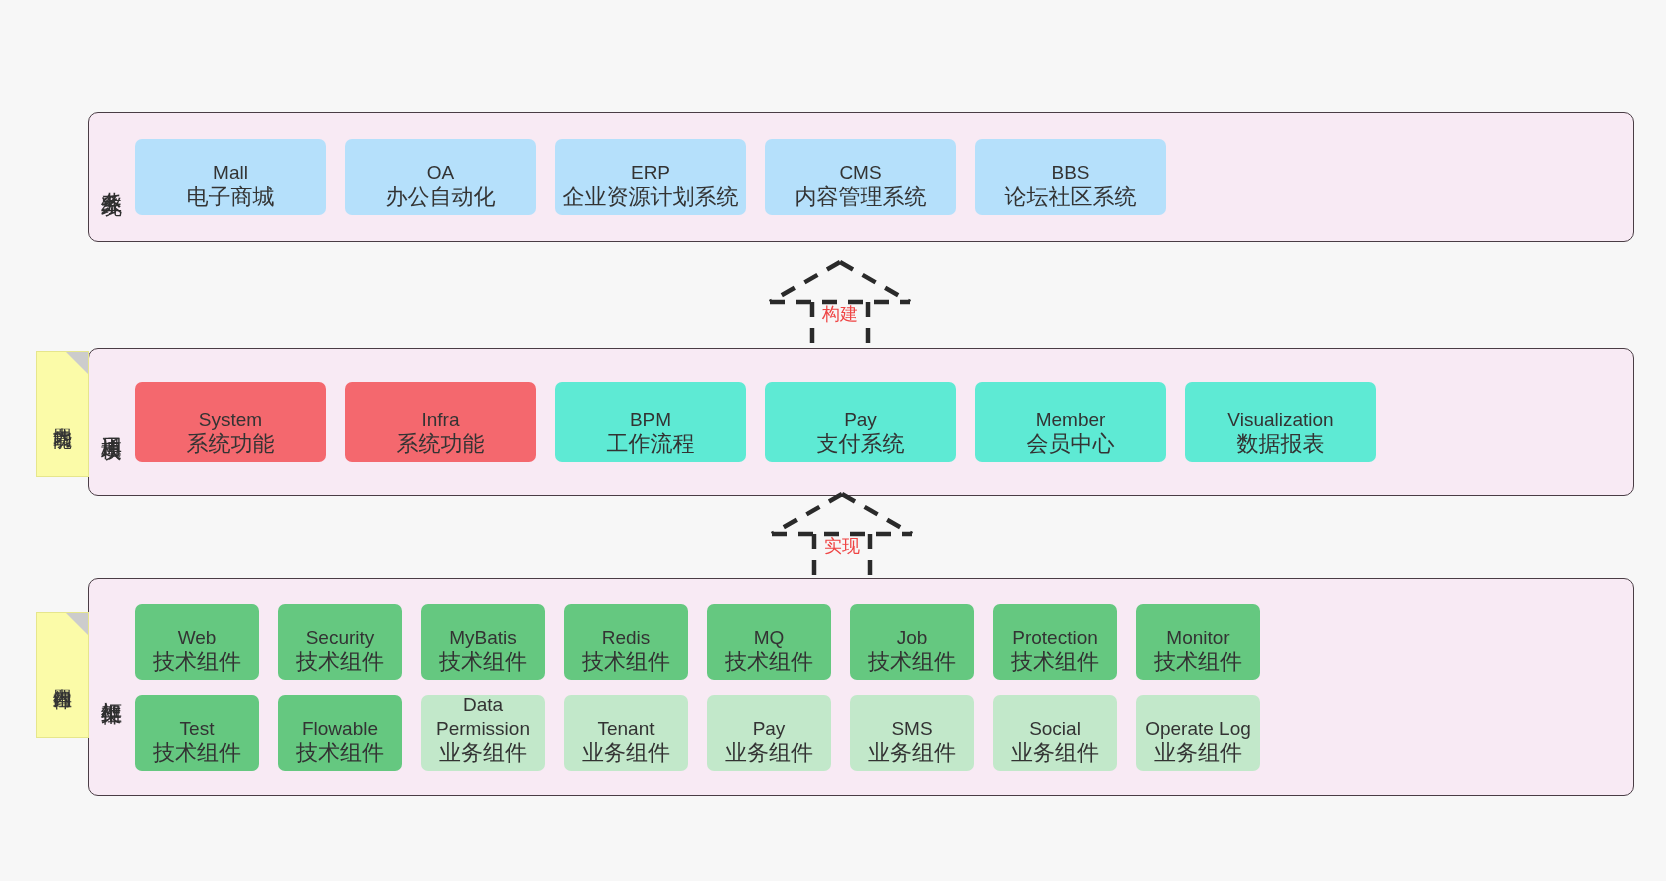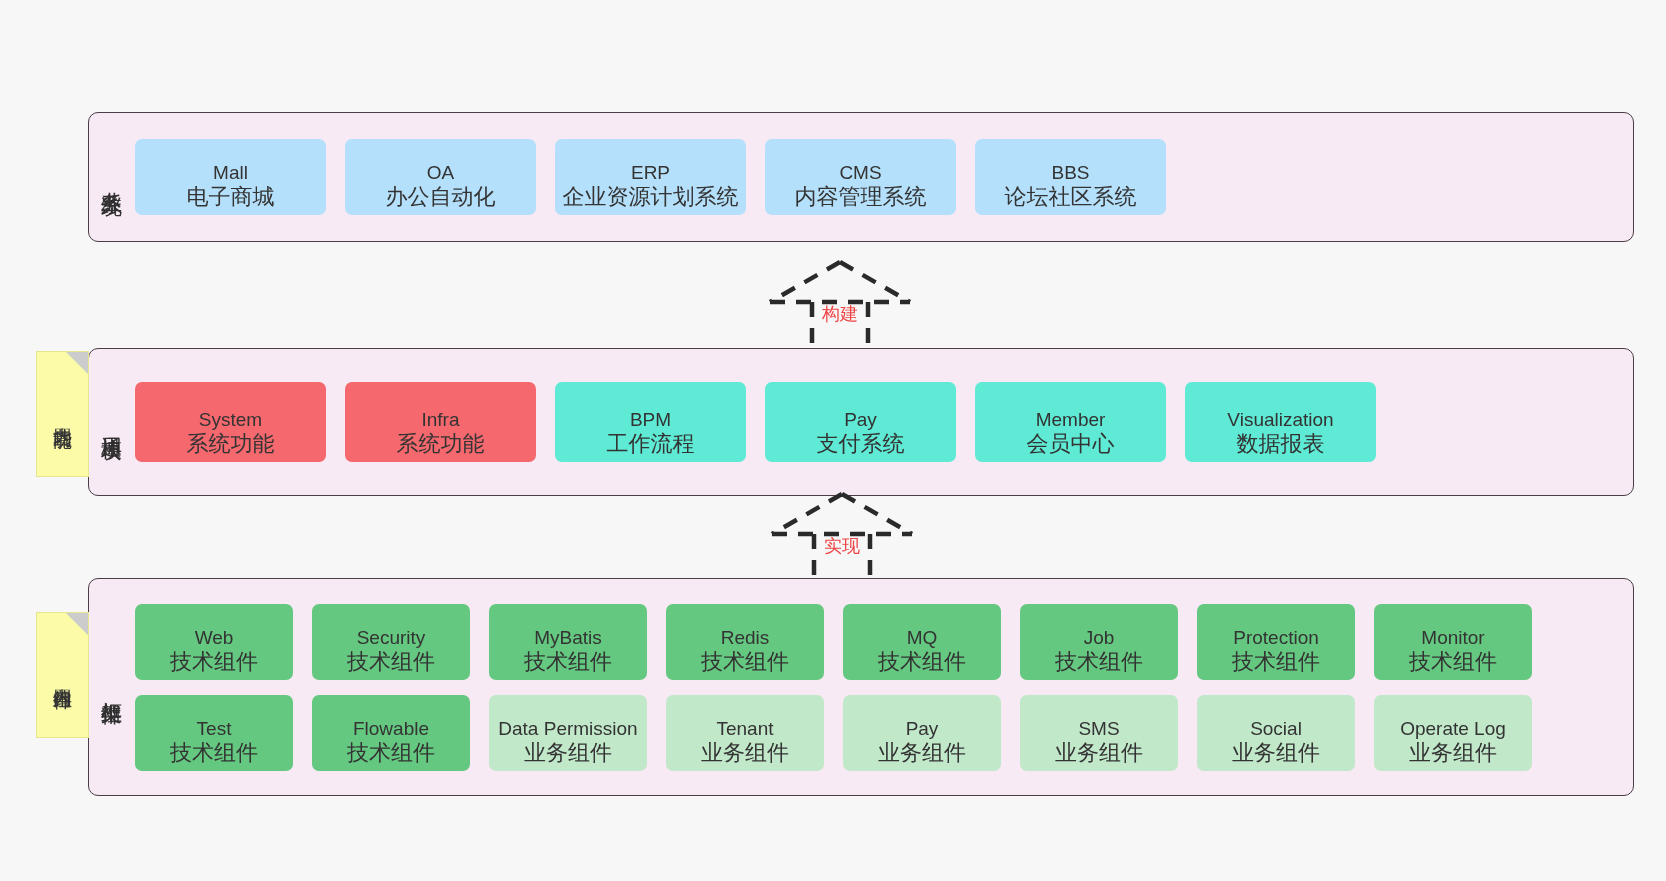"Web" #layer-framework .tile { width: 158px -> 124px }
